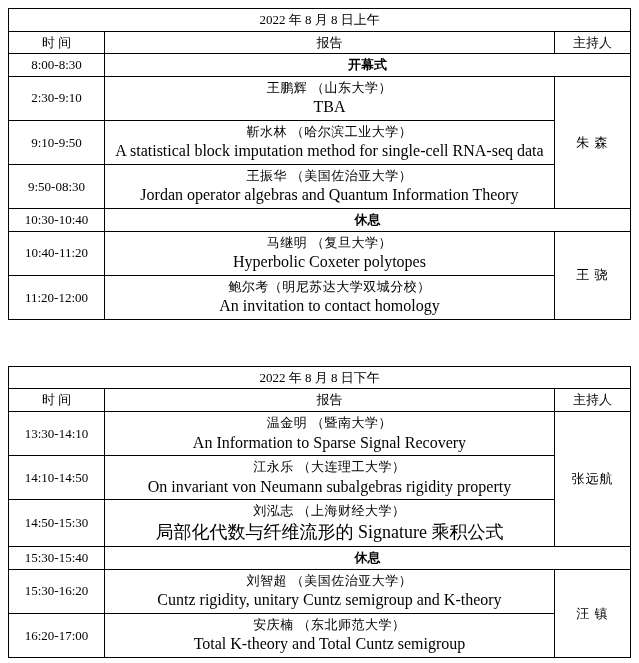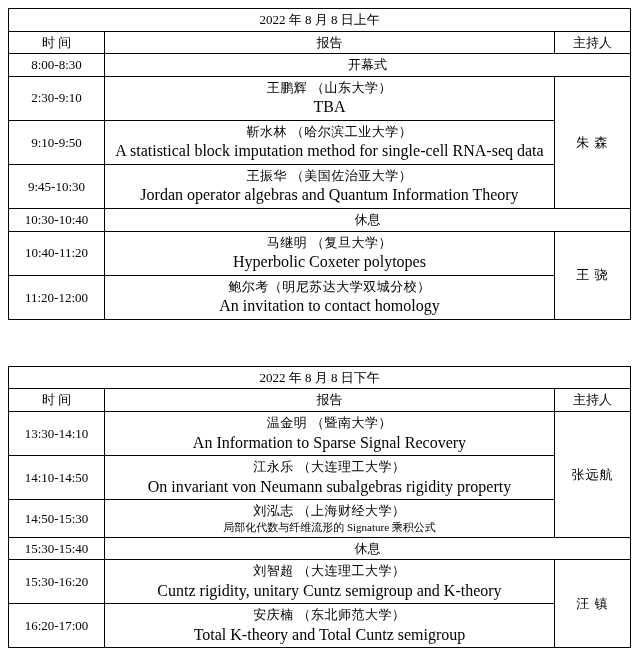"开幕式" .single-line { font-weight: none -> bold }
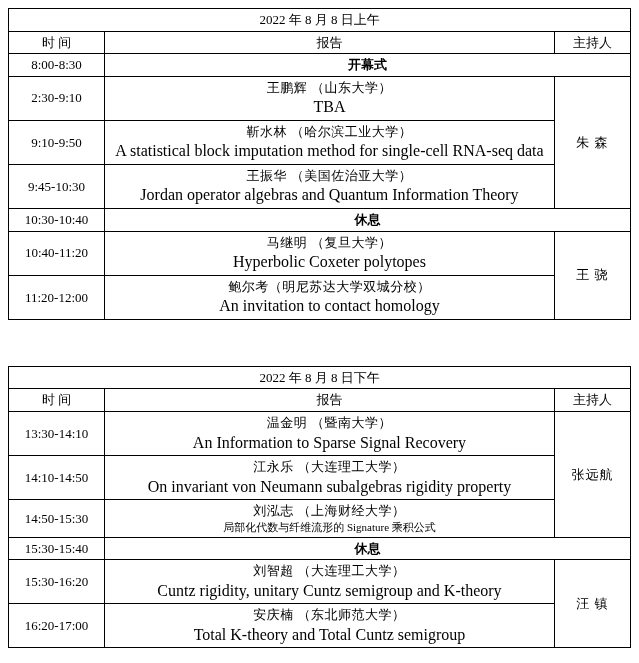"9:45-10:30" td.time-cell { text: 9:45-10:30 -> 9:50-08:30 }
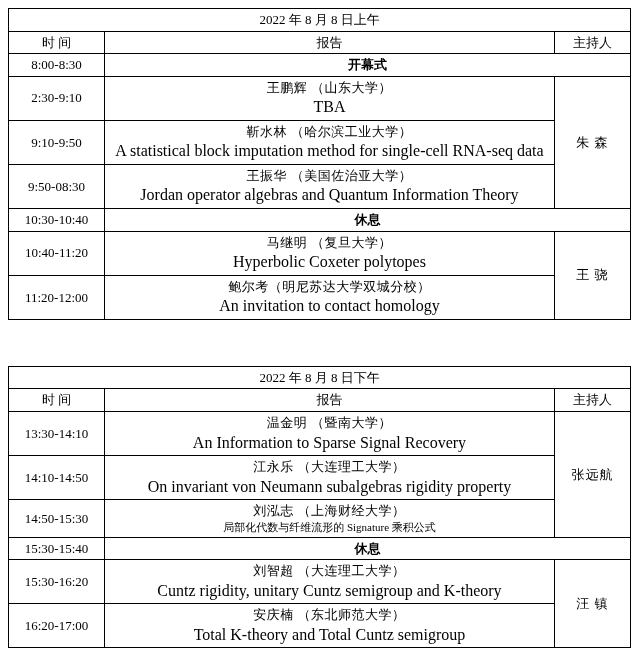"局部化代数与纤维流形的 Signature 乘积公式" .title-cn { font-size: 11px -> 18px }
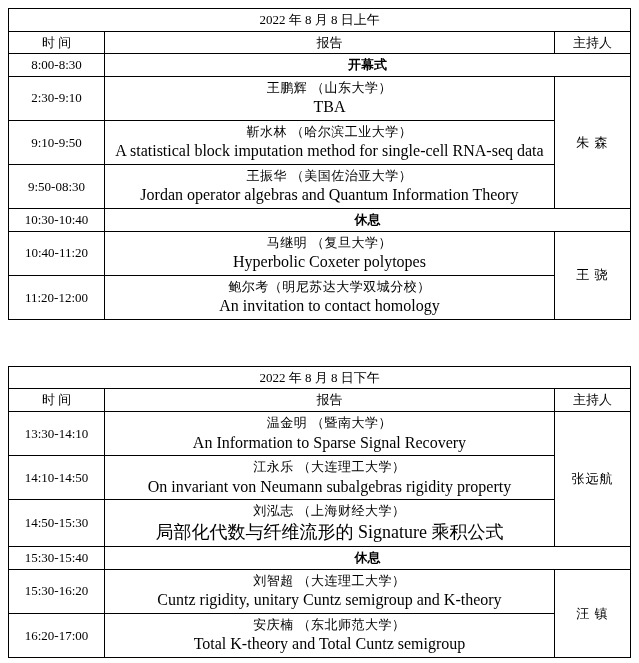"刘智超 （大连理工大学）" div.speaker { text: 大连理工 -> 美国佐治亚 }
